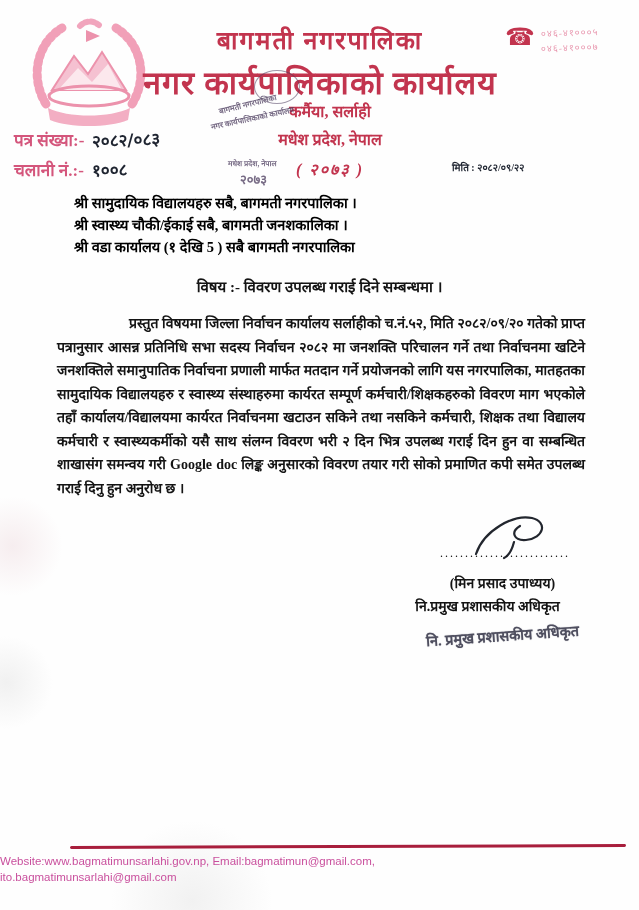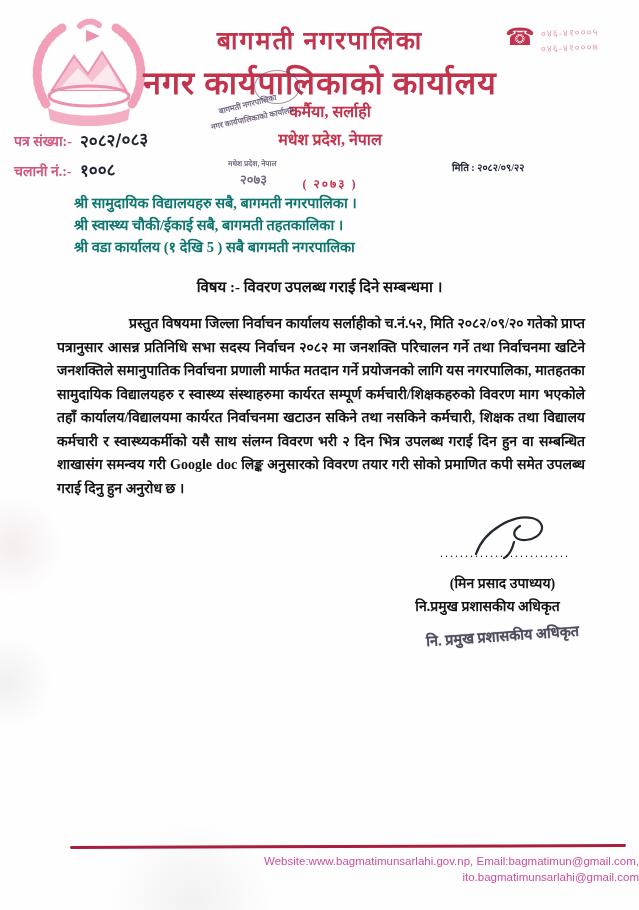"पत्र संख्या:-" .ref-label { font-size: 14px -> 17px }
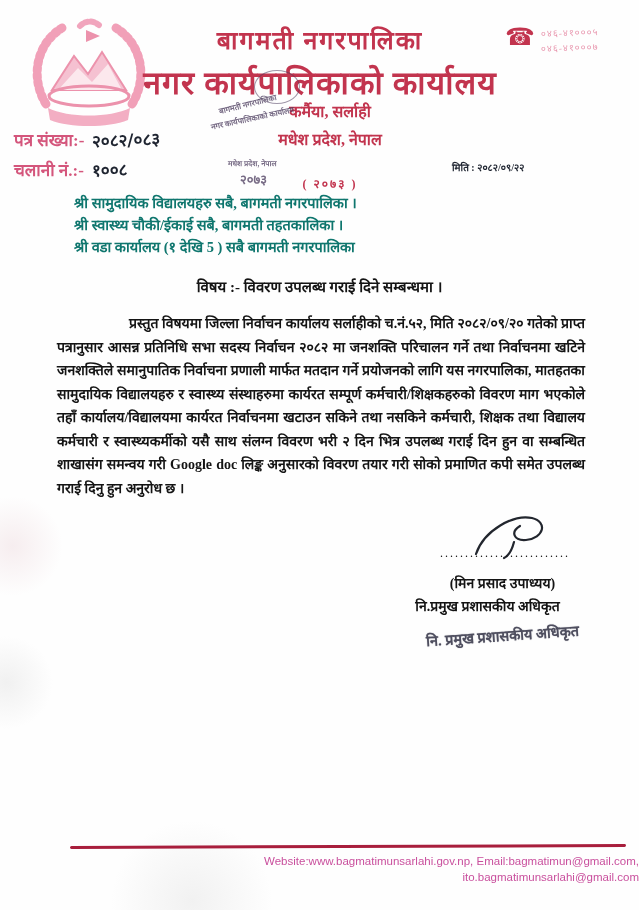"( २०७३ )" .addr-year { font-size: 12px -> 16px; font-style: none -> italic; margin-top: 25px -> 8px }
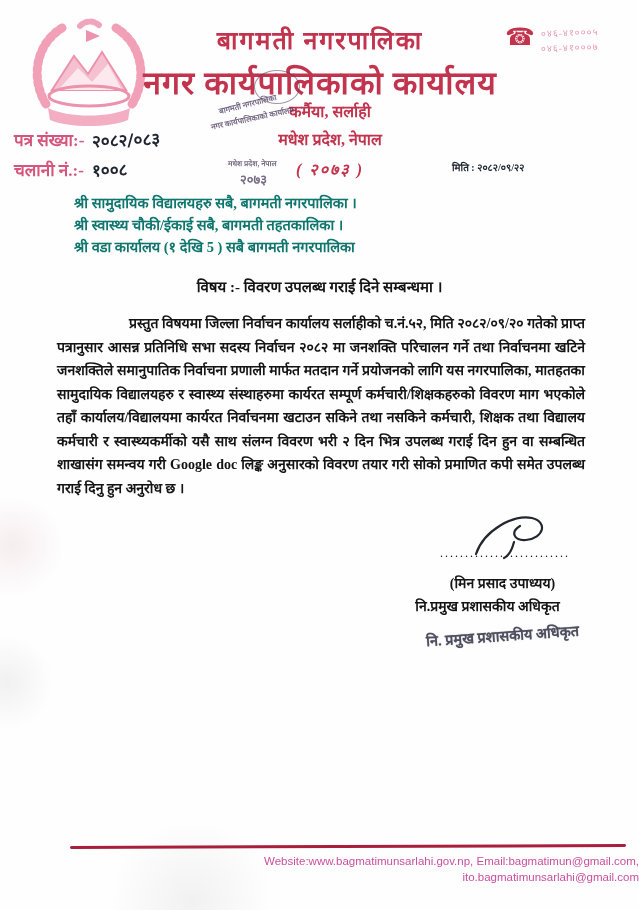"श्री सामुदायिक विद्यालयहरु सबै, बागमती" .recipients { color: #0f766e -> #000000 }
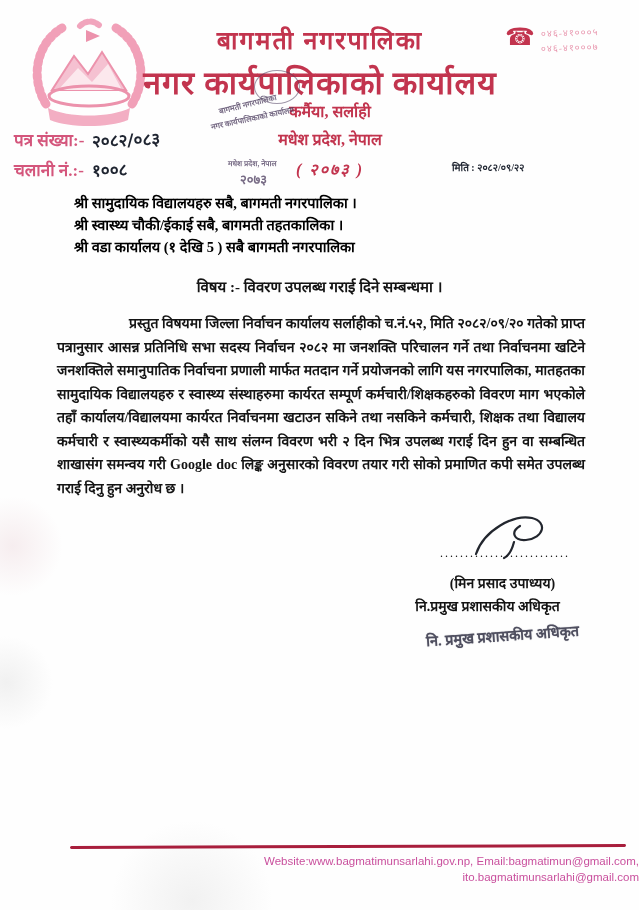"श्री स्वास्थ्य चौकी/ईकाई सबै, बागमती" div { text: तहतकालिका -> जनशकालिका }
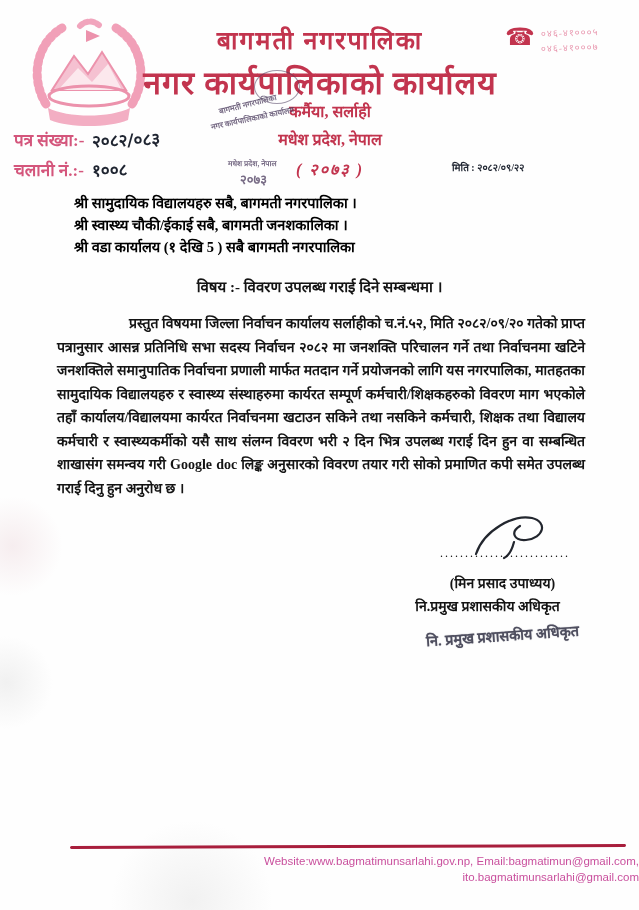"Website:www.bagmatimunsarlahi.gov.np," .footer-text { text-align: right -> left }
